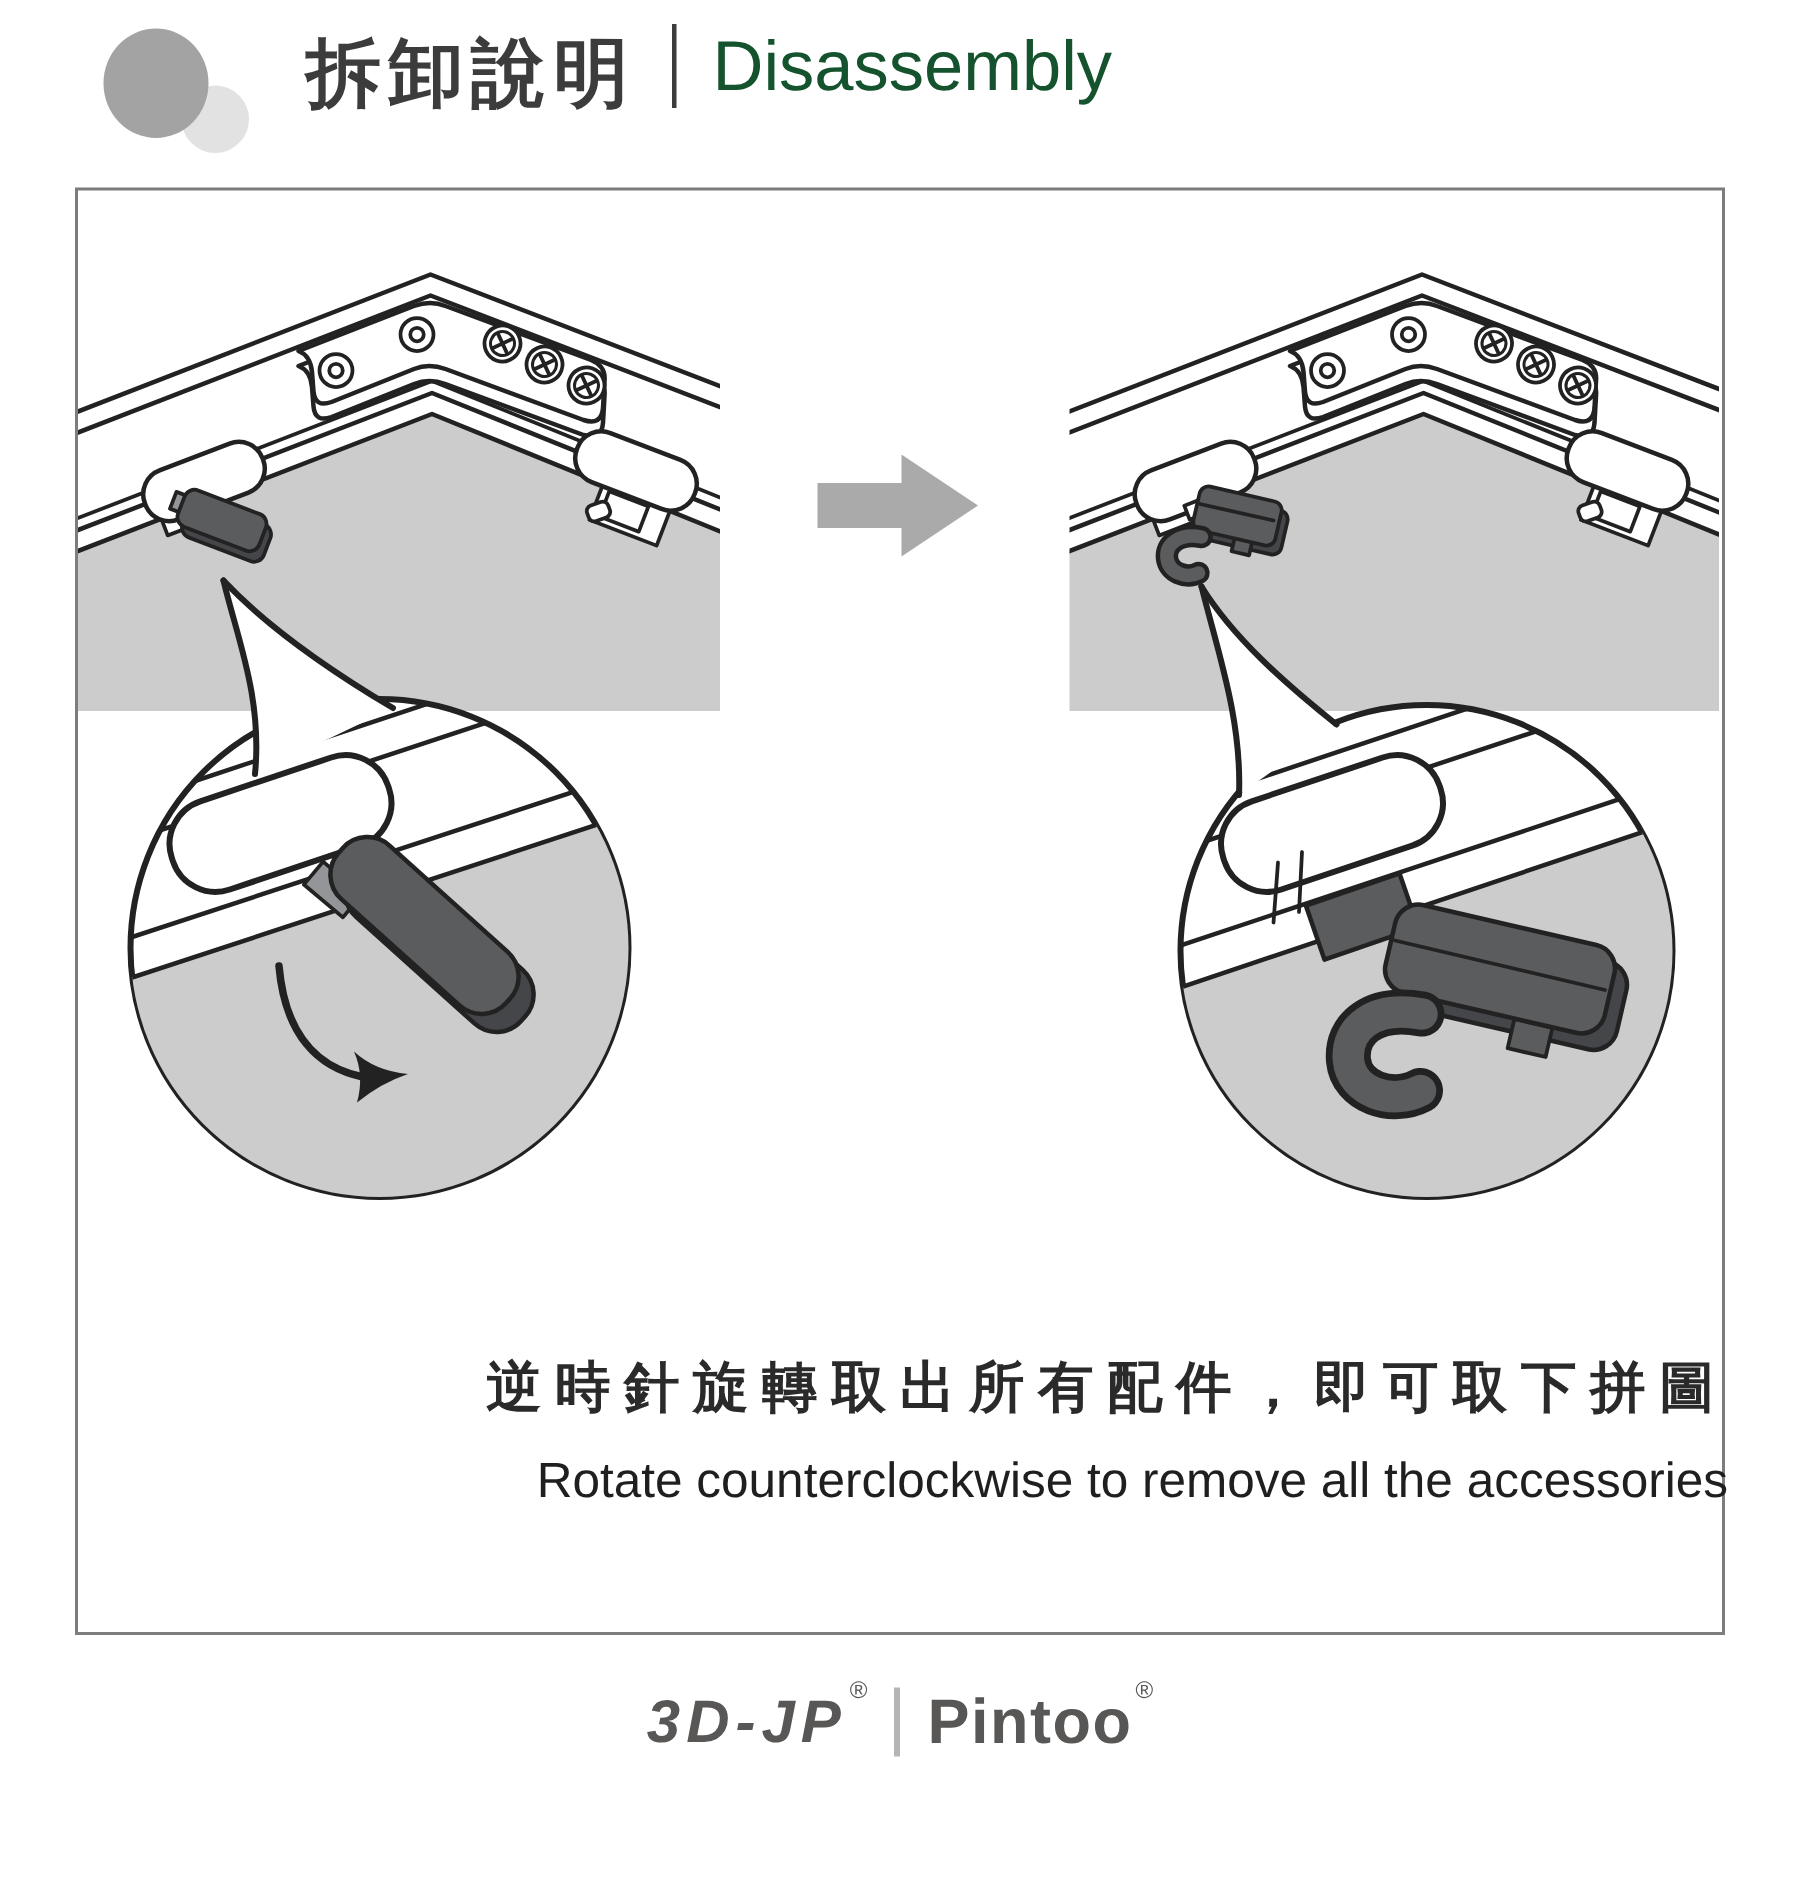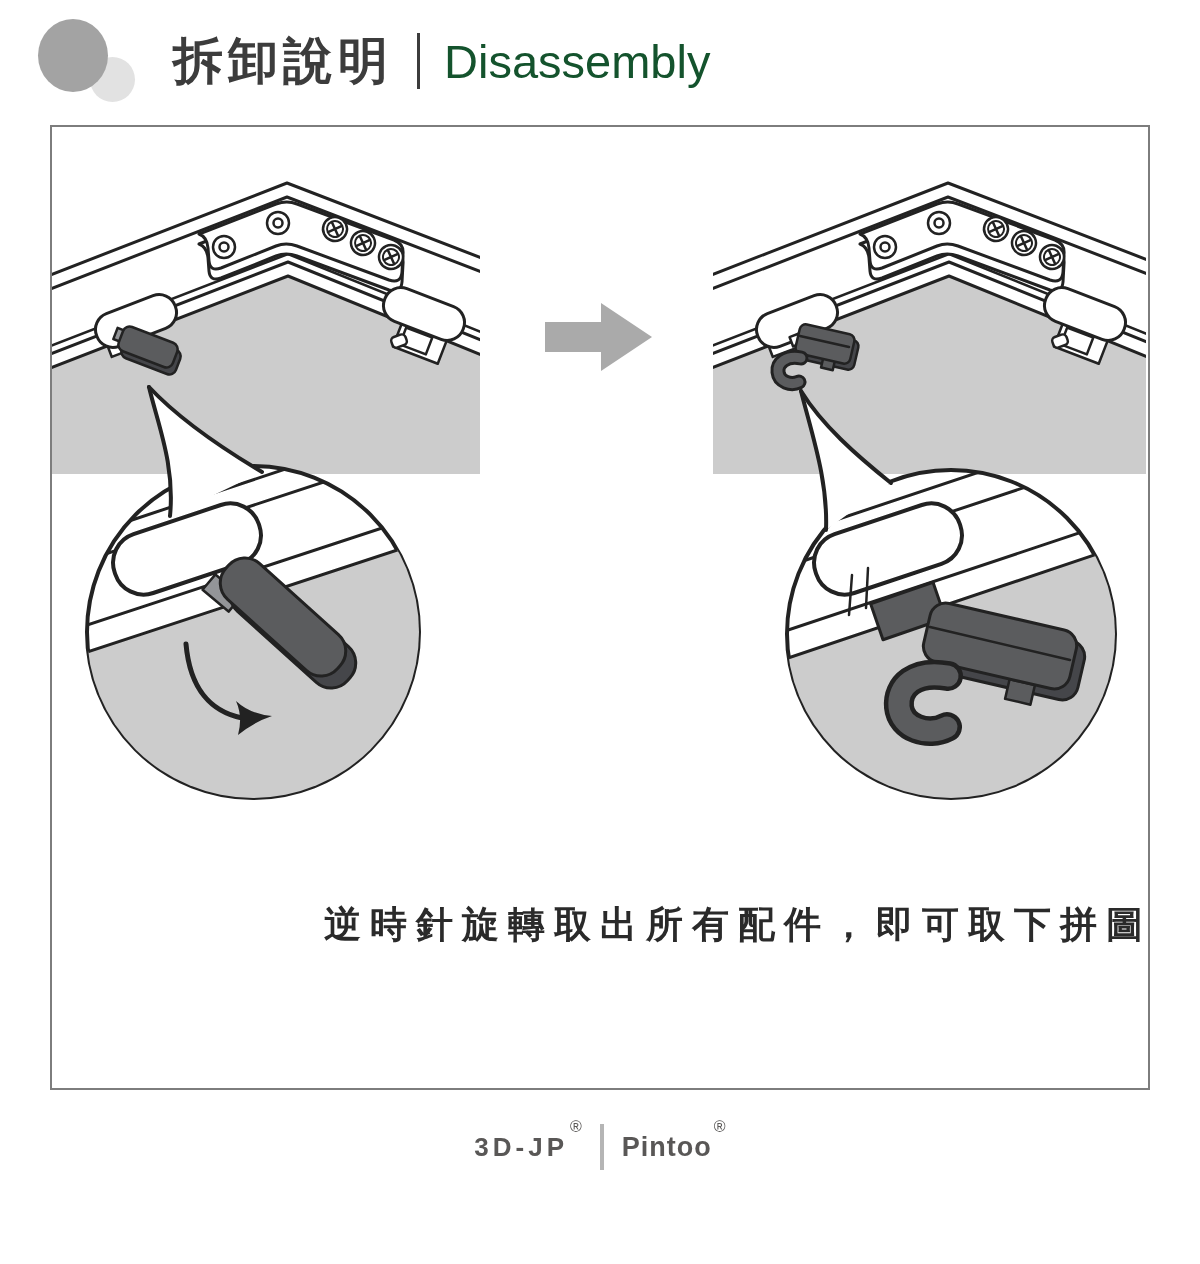"拆卸說明" .header { align-items: center -> none; left: 38px -> 69px }
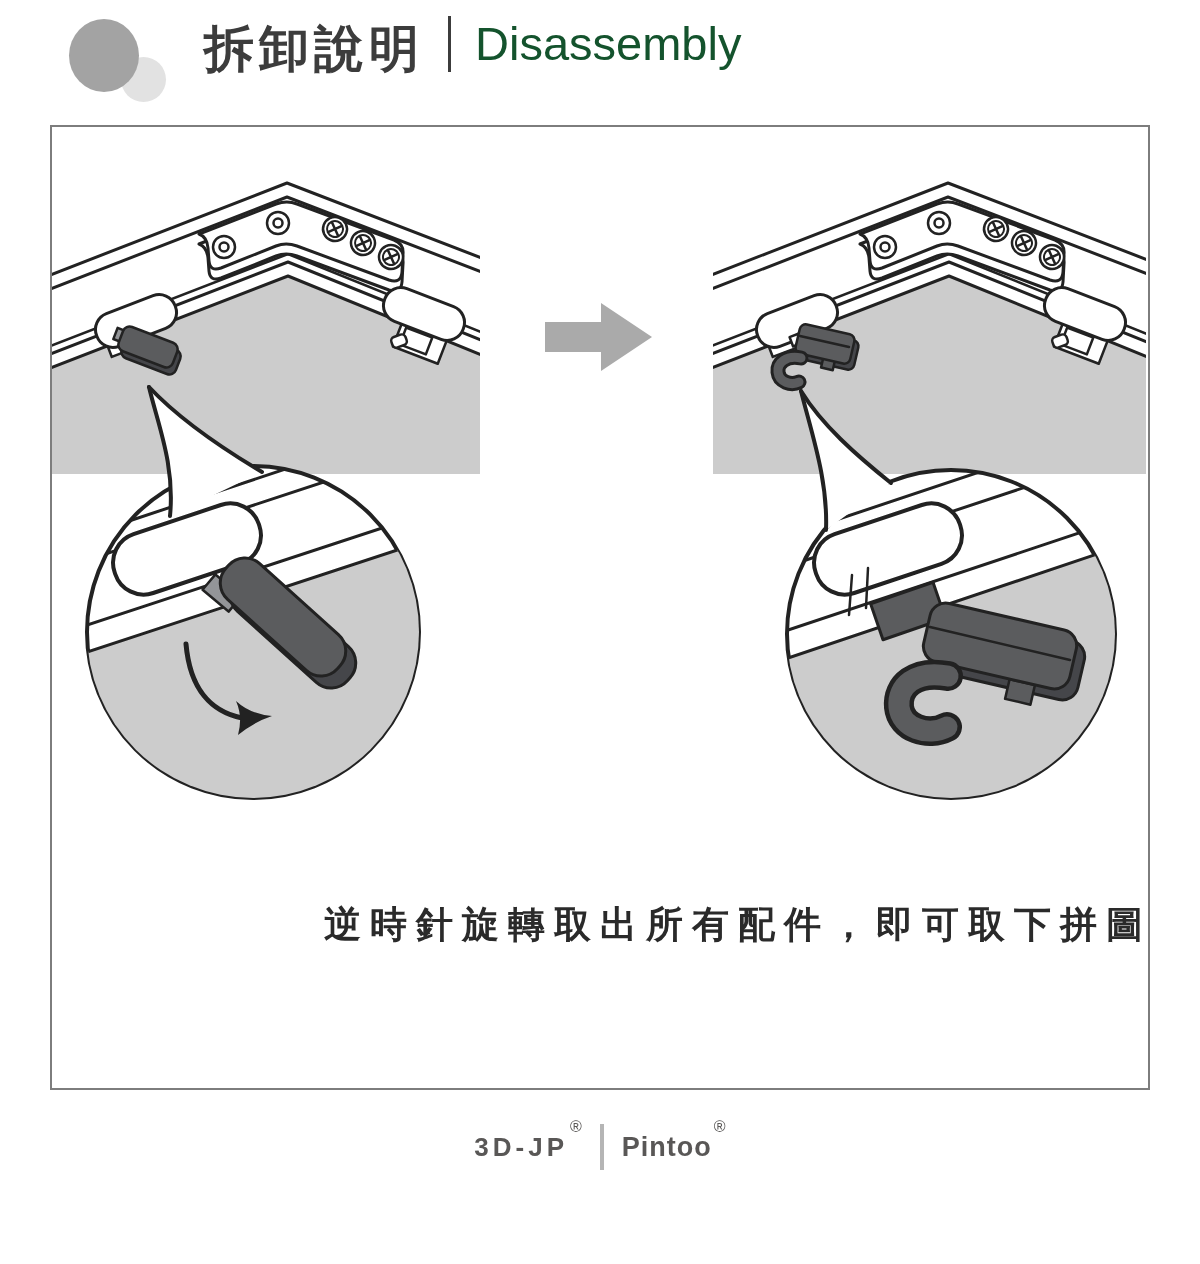"Rotate counterclockwise to remove all" div { html: none -> <div>Rotate counterclockwise to remove all the accessories</div> }
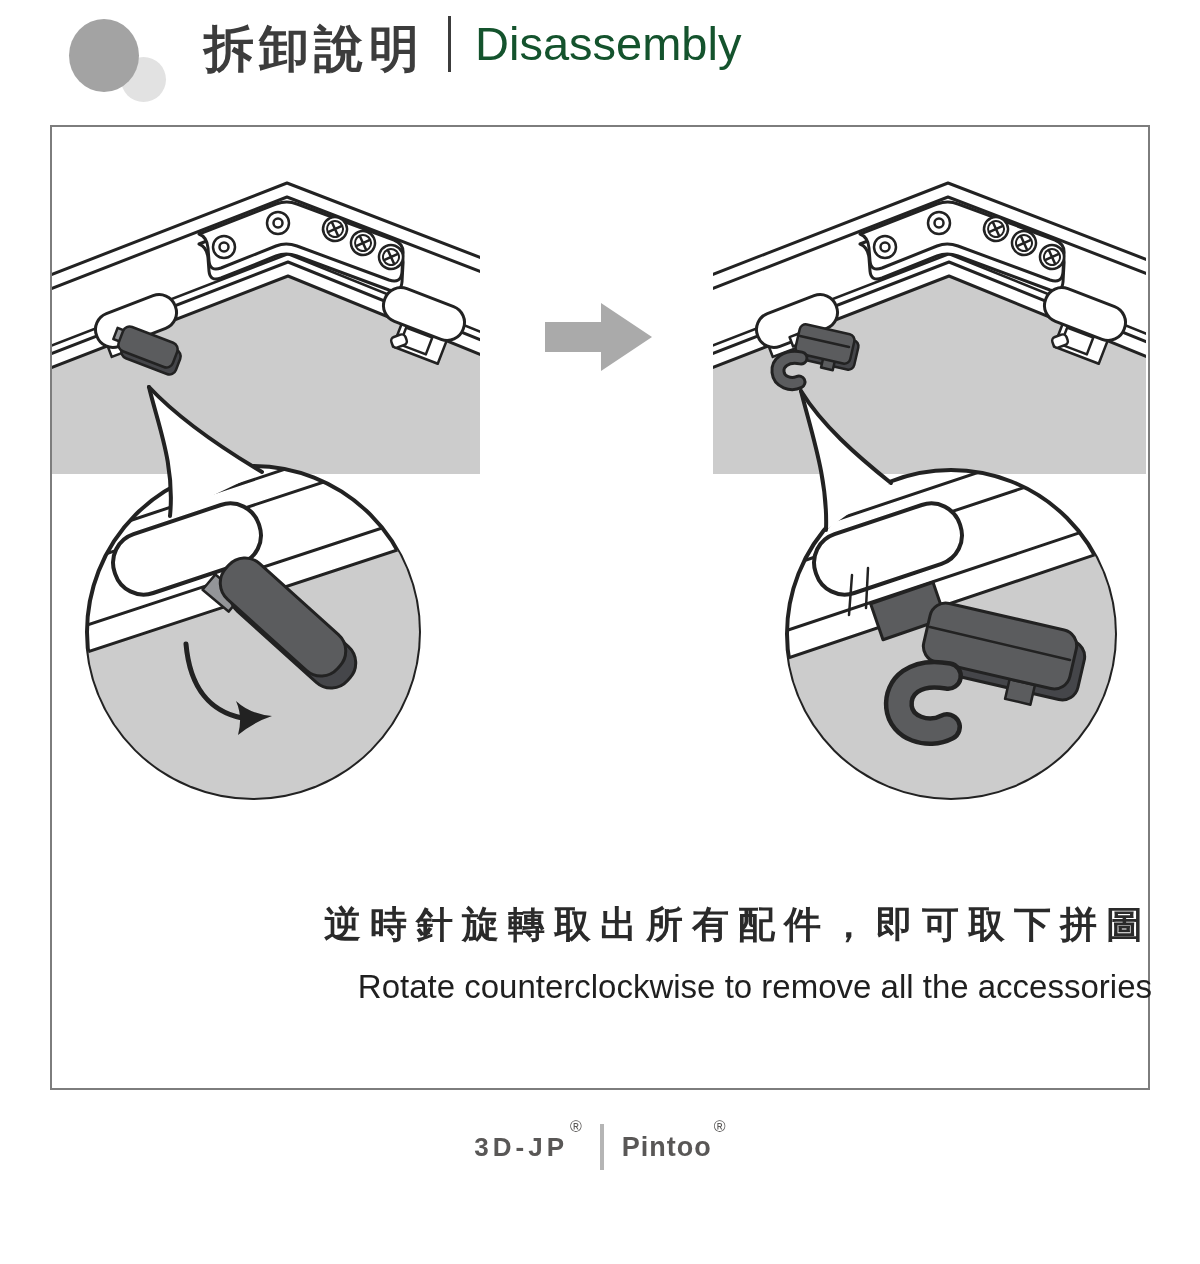"3D-JP" .brand-left { font-size: 26px -> 40px; font-style: none -> italic }
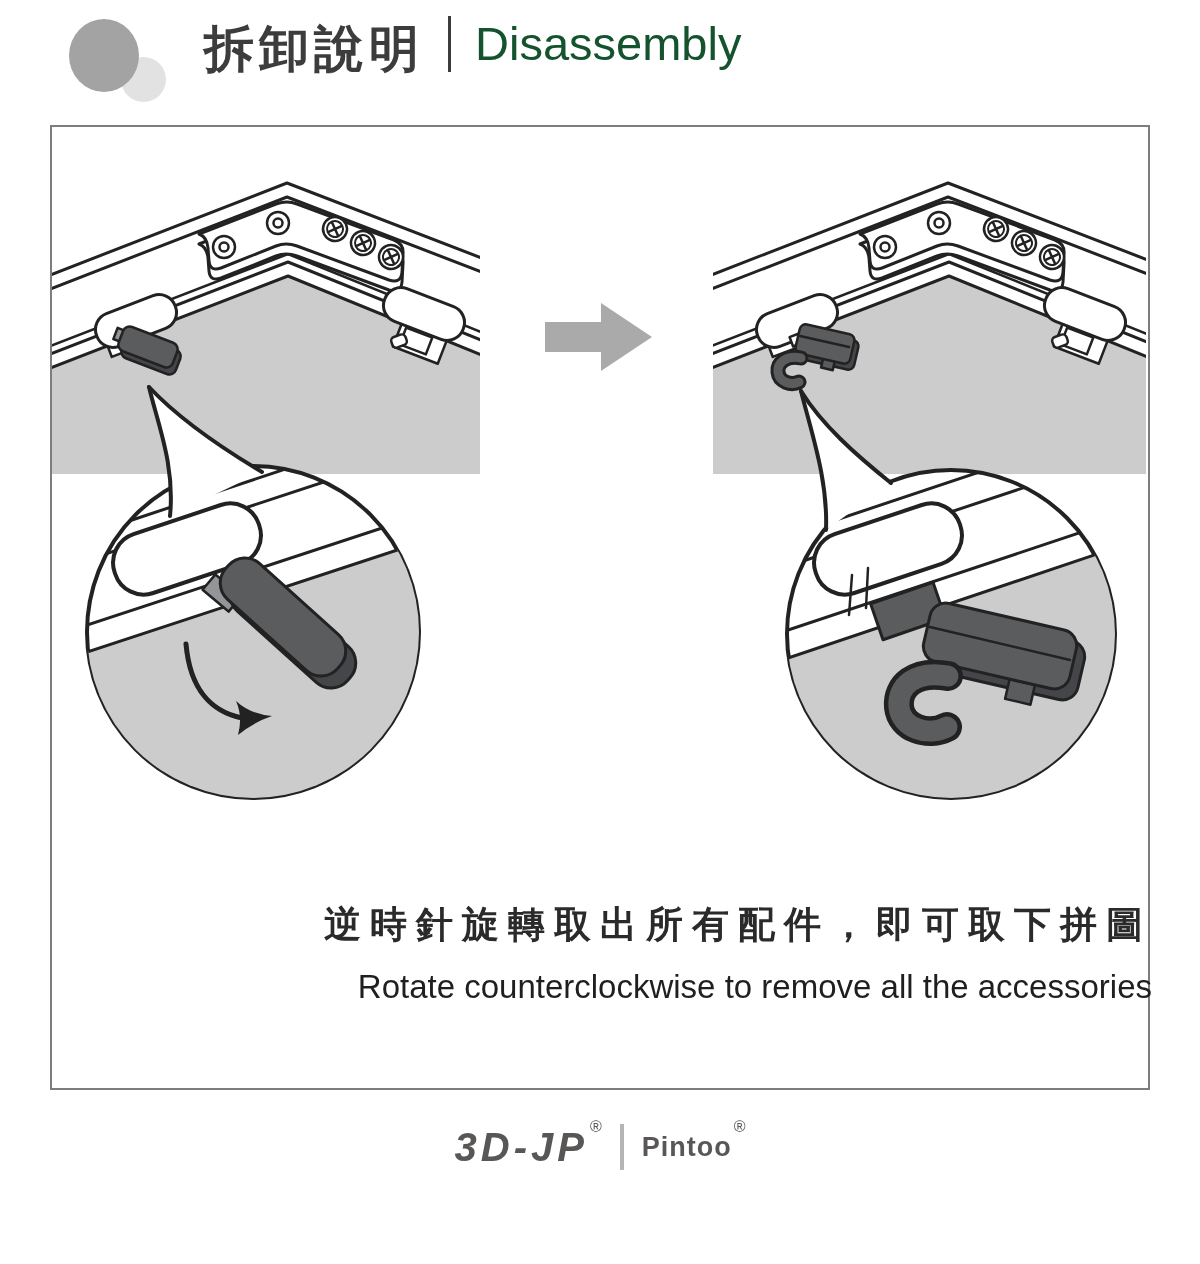"Pintoo" .brand-right { font-size: 27px -> 42px }
